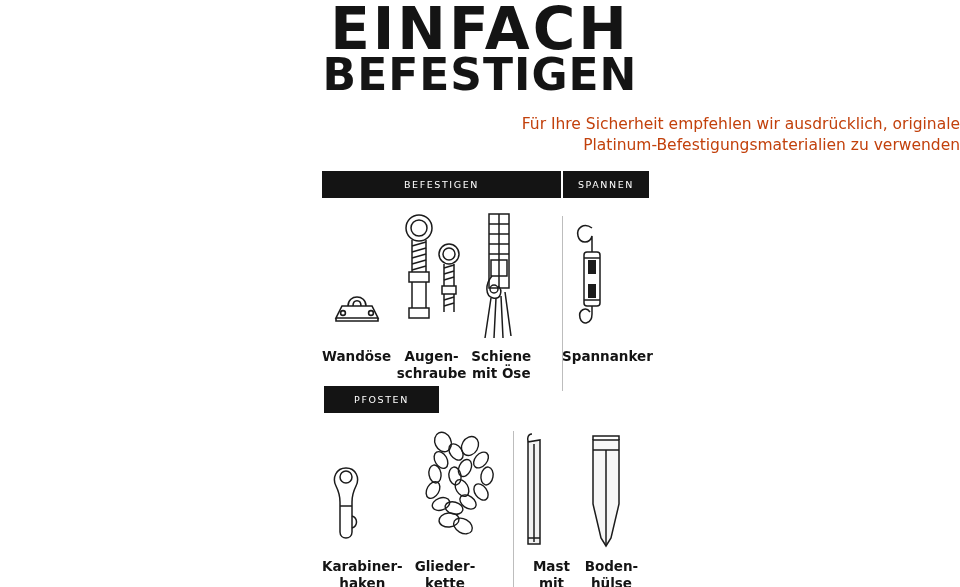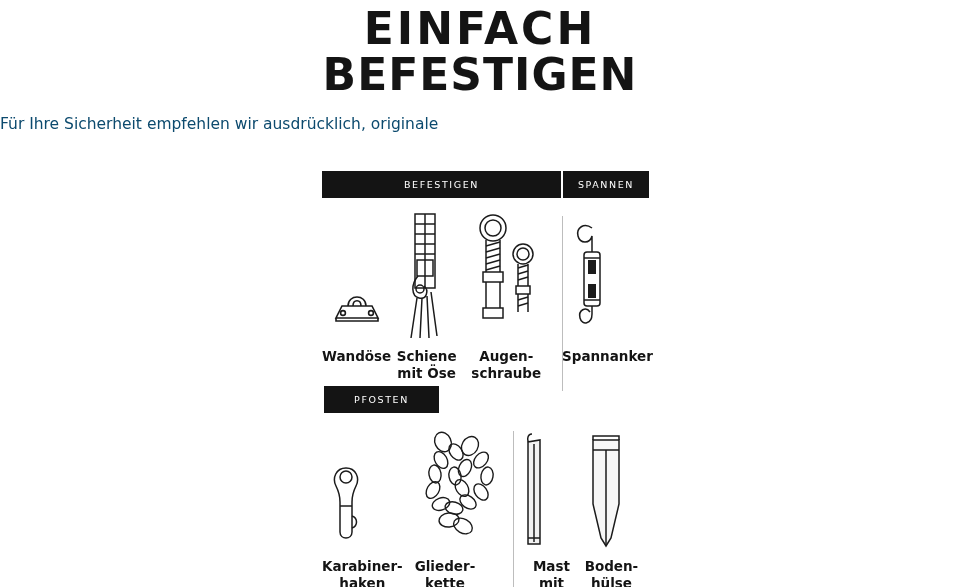"EINFACH" .headline .l1 { font-size: 44px -> 58px }
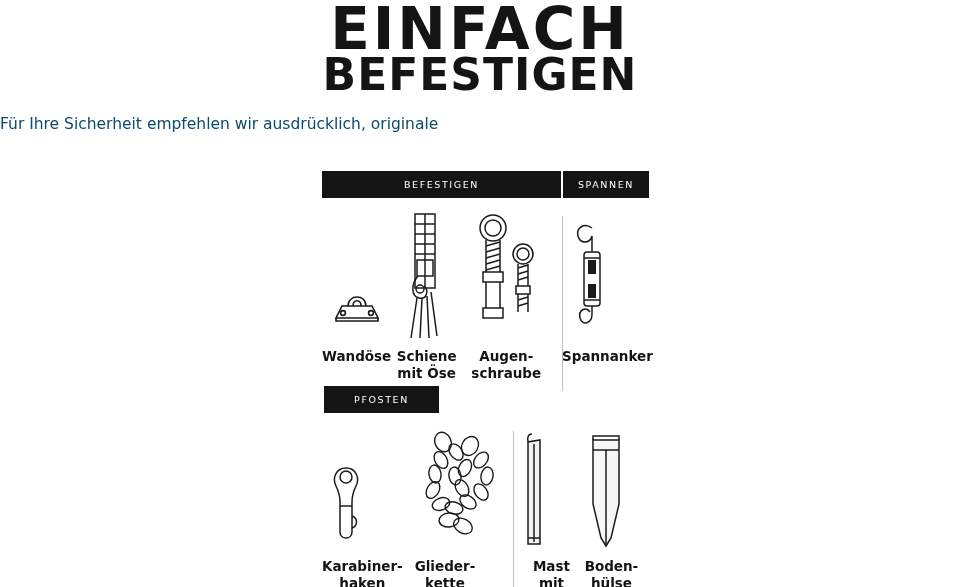"Für Ihre Sicherheit empfehlen wir" .subhead { color: #0c4a6e -> #c2410c; text-align: left -> right }
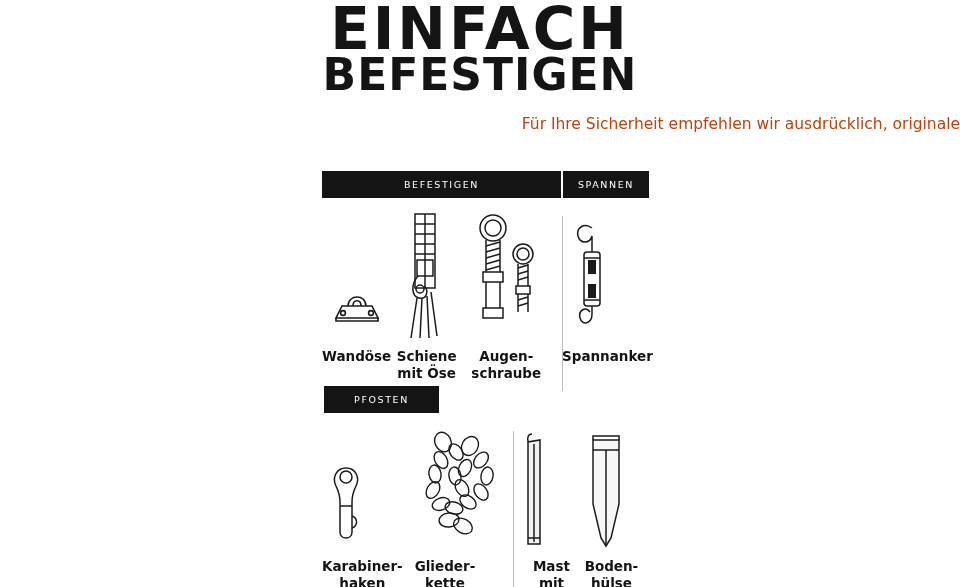"Platinum-Befestigungsmaterialien zu" div { html: none -> <div>Platinum-Befestigungsmaterialien zu verwenden</div> }
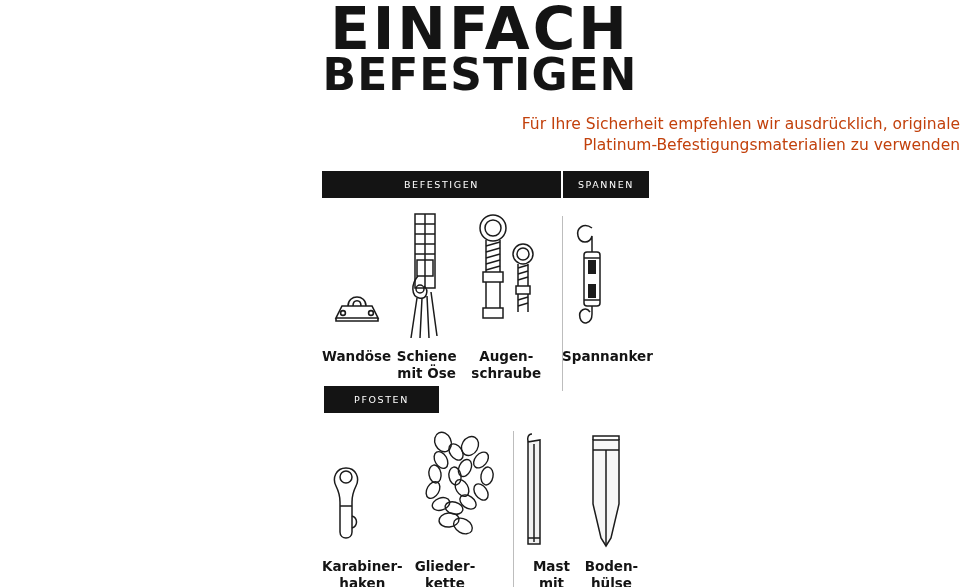"Schiene" div.item { order: before "Augen-" -> after "Augen-" }
